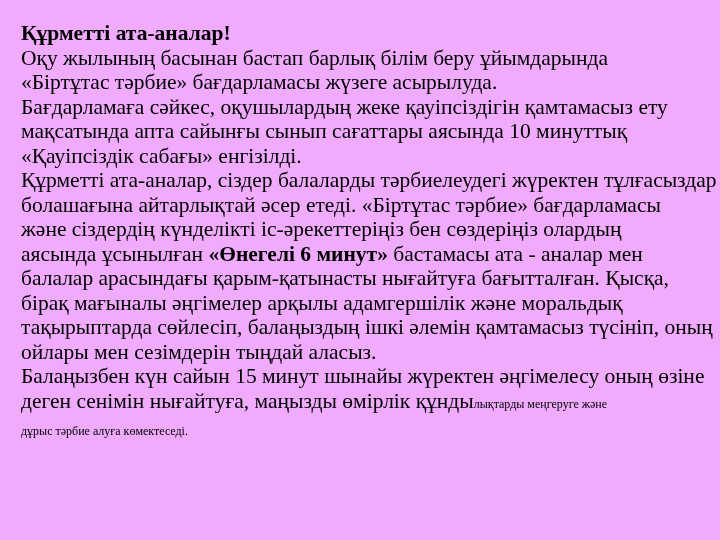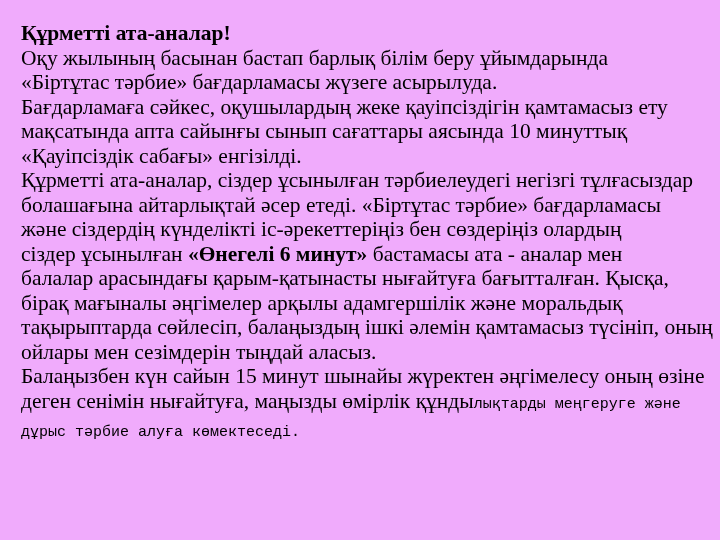"Құрметті ата-аналар, сіздер ұсынылған" span { text: ұсынылған тәрбиелеудегі негізгі -> балаларды тәрбиелеудегі жүректен }
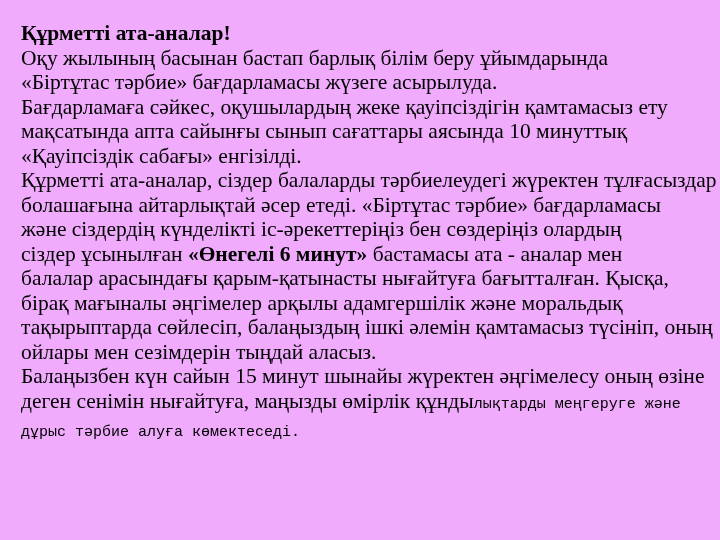"сіздер ұсынылған" span { text: сіздер -> аясында }
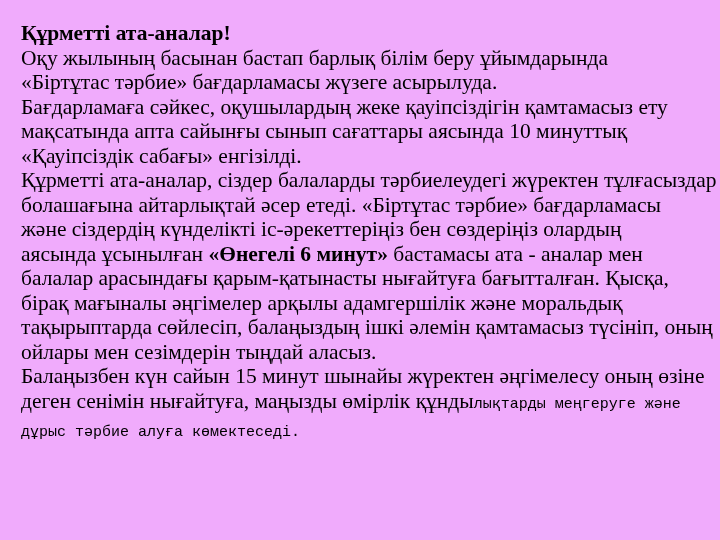"лықтарды меңгеруге және" .seg-sans { font-family: Liberation Mono, monospace -> Liberation Serif, serif; font-size: 15px -> 12px }
